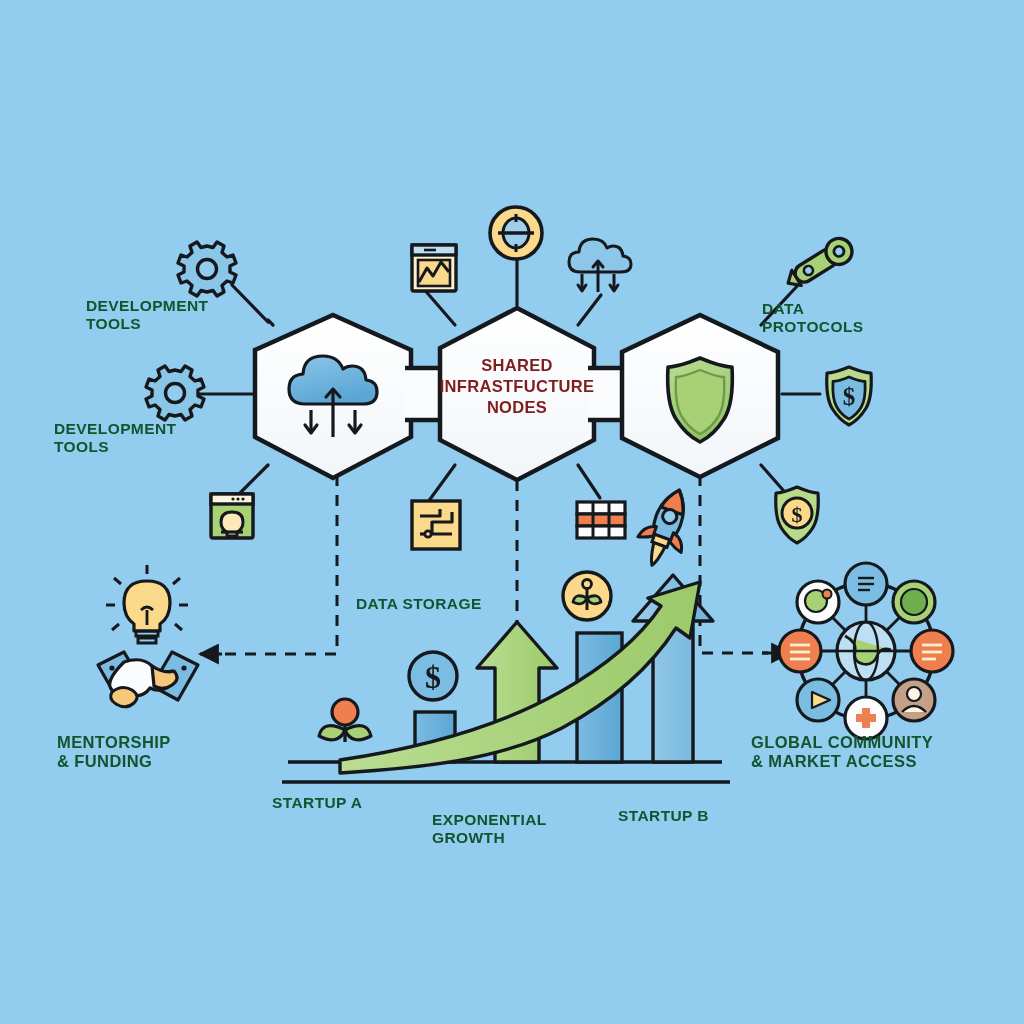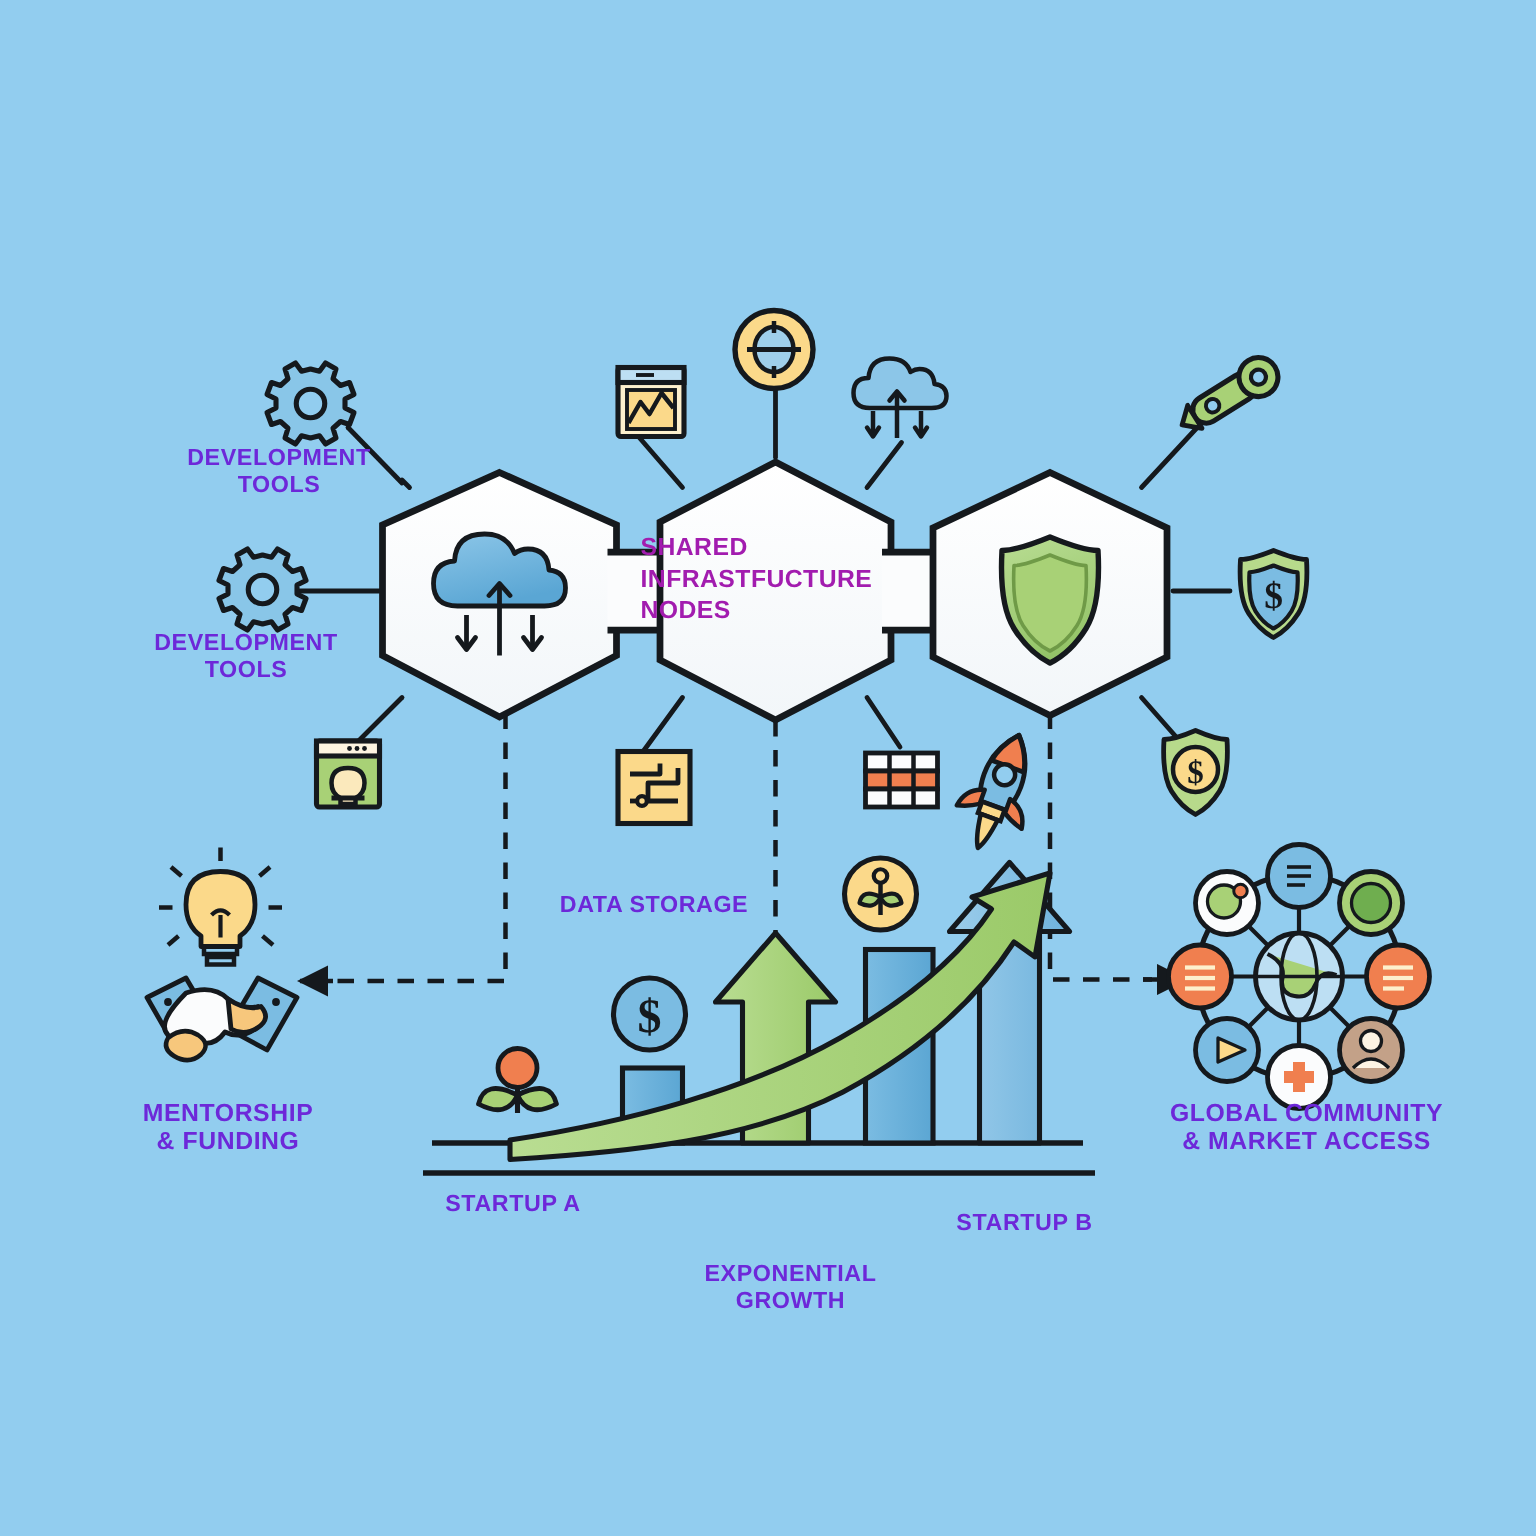"DEVELOPMENT" .lbl { color: #6d28d9 -> #14532d; text-align: center -> none }
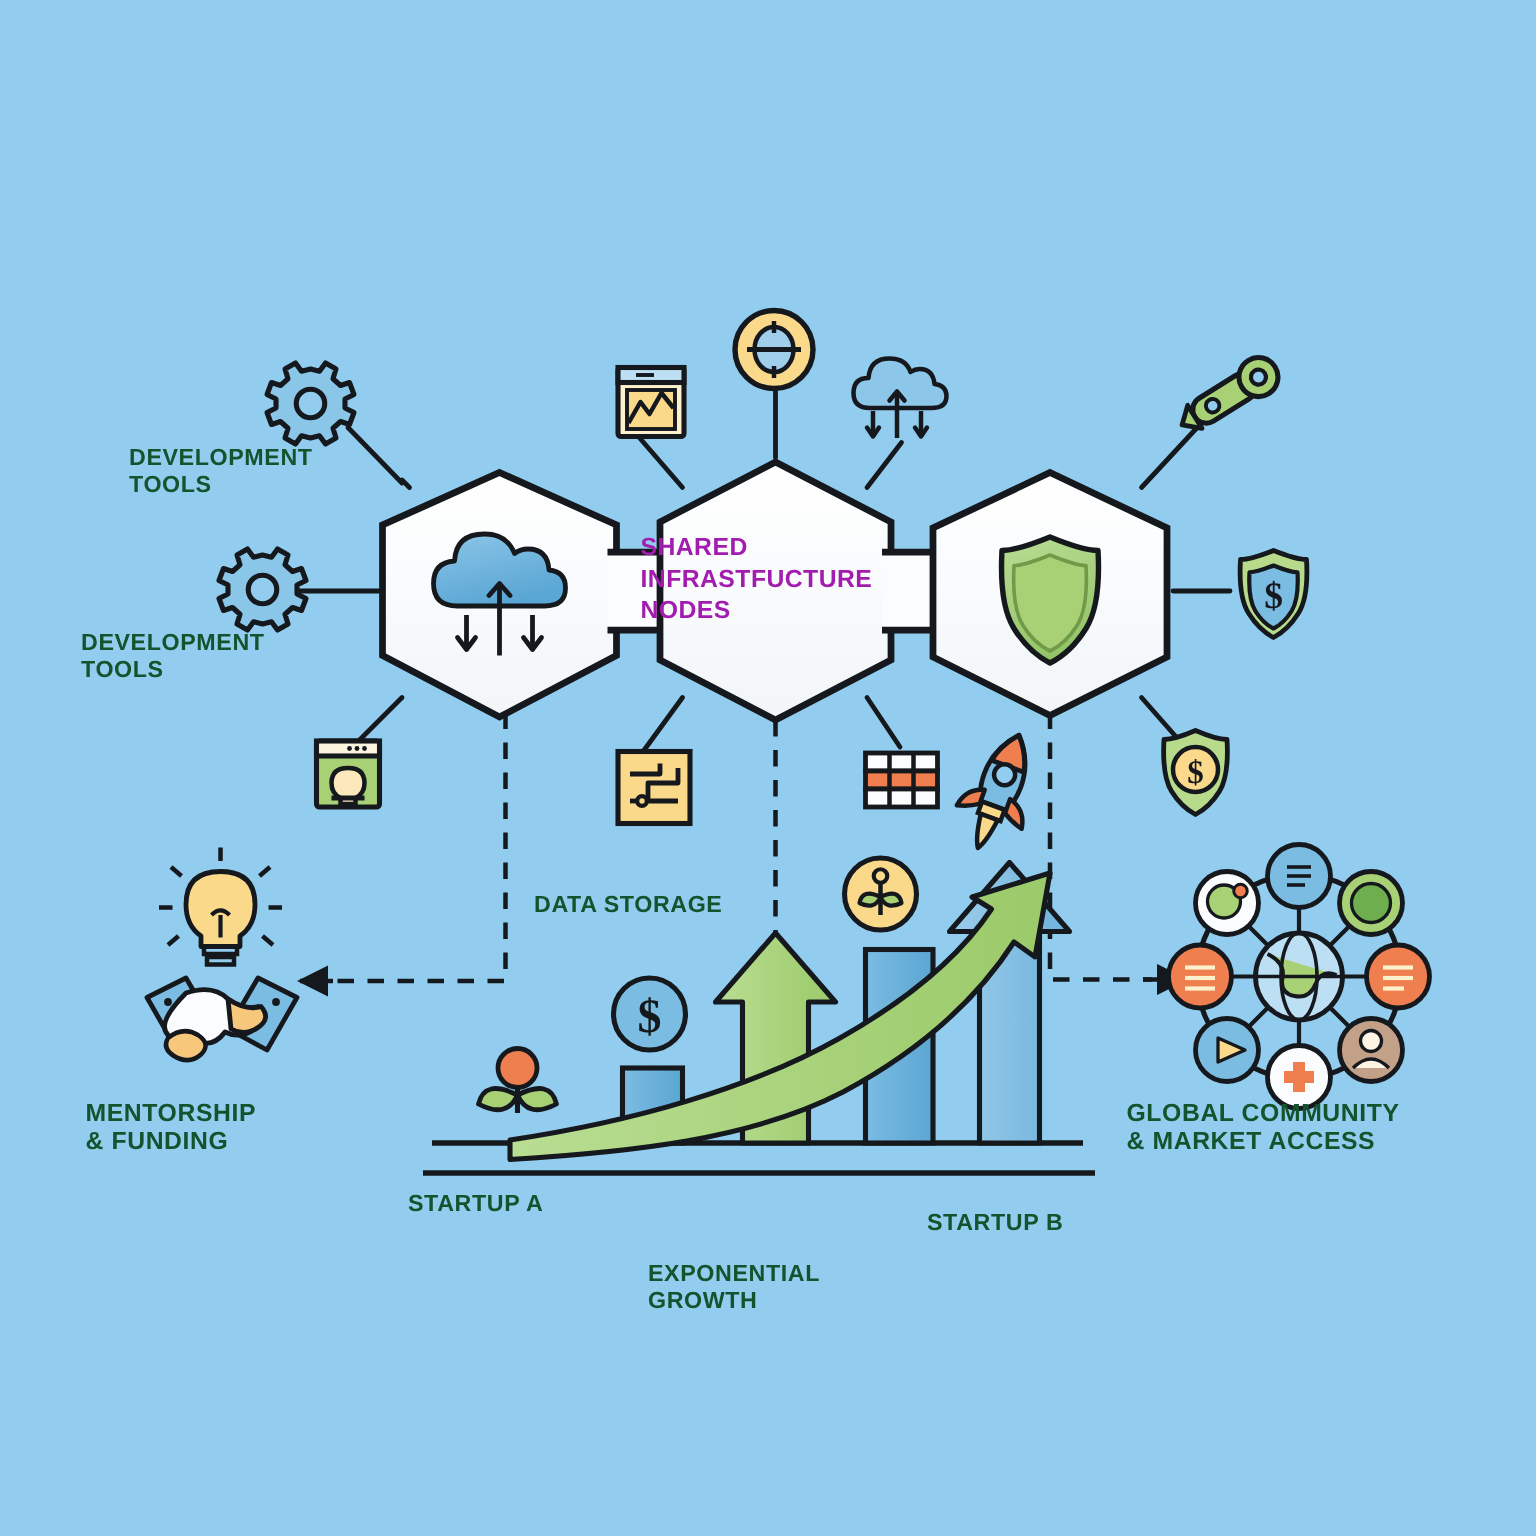"DATA" div.lbl { html: none -> <div>DATA PROTOCOLS</div> }
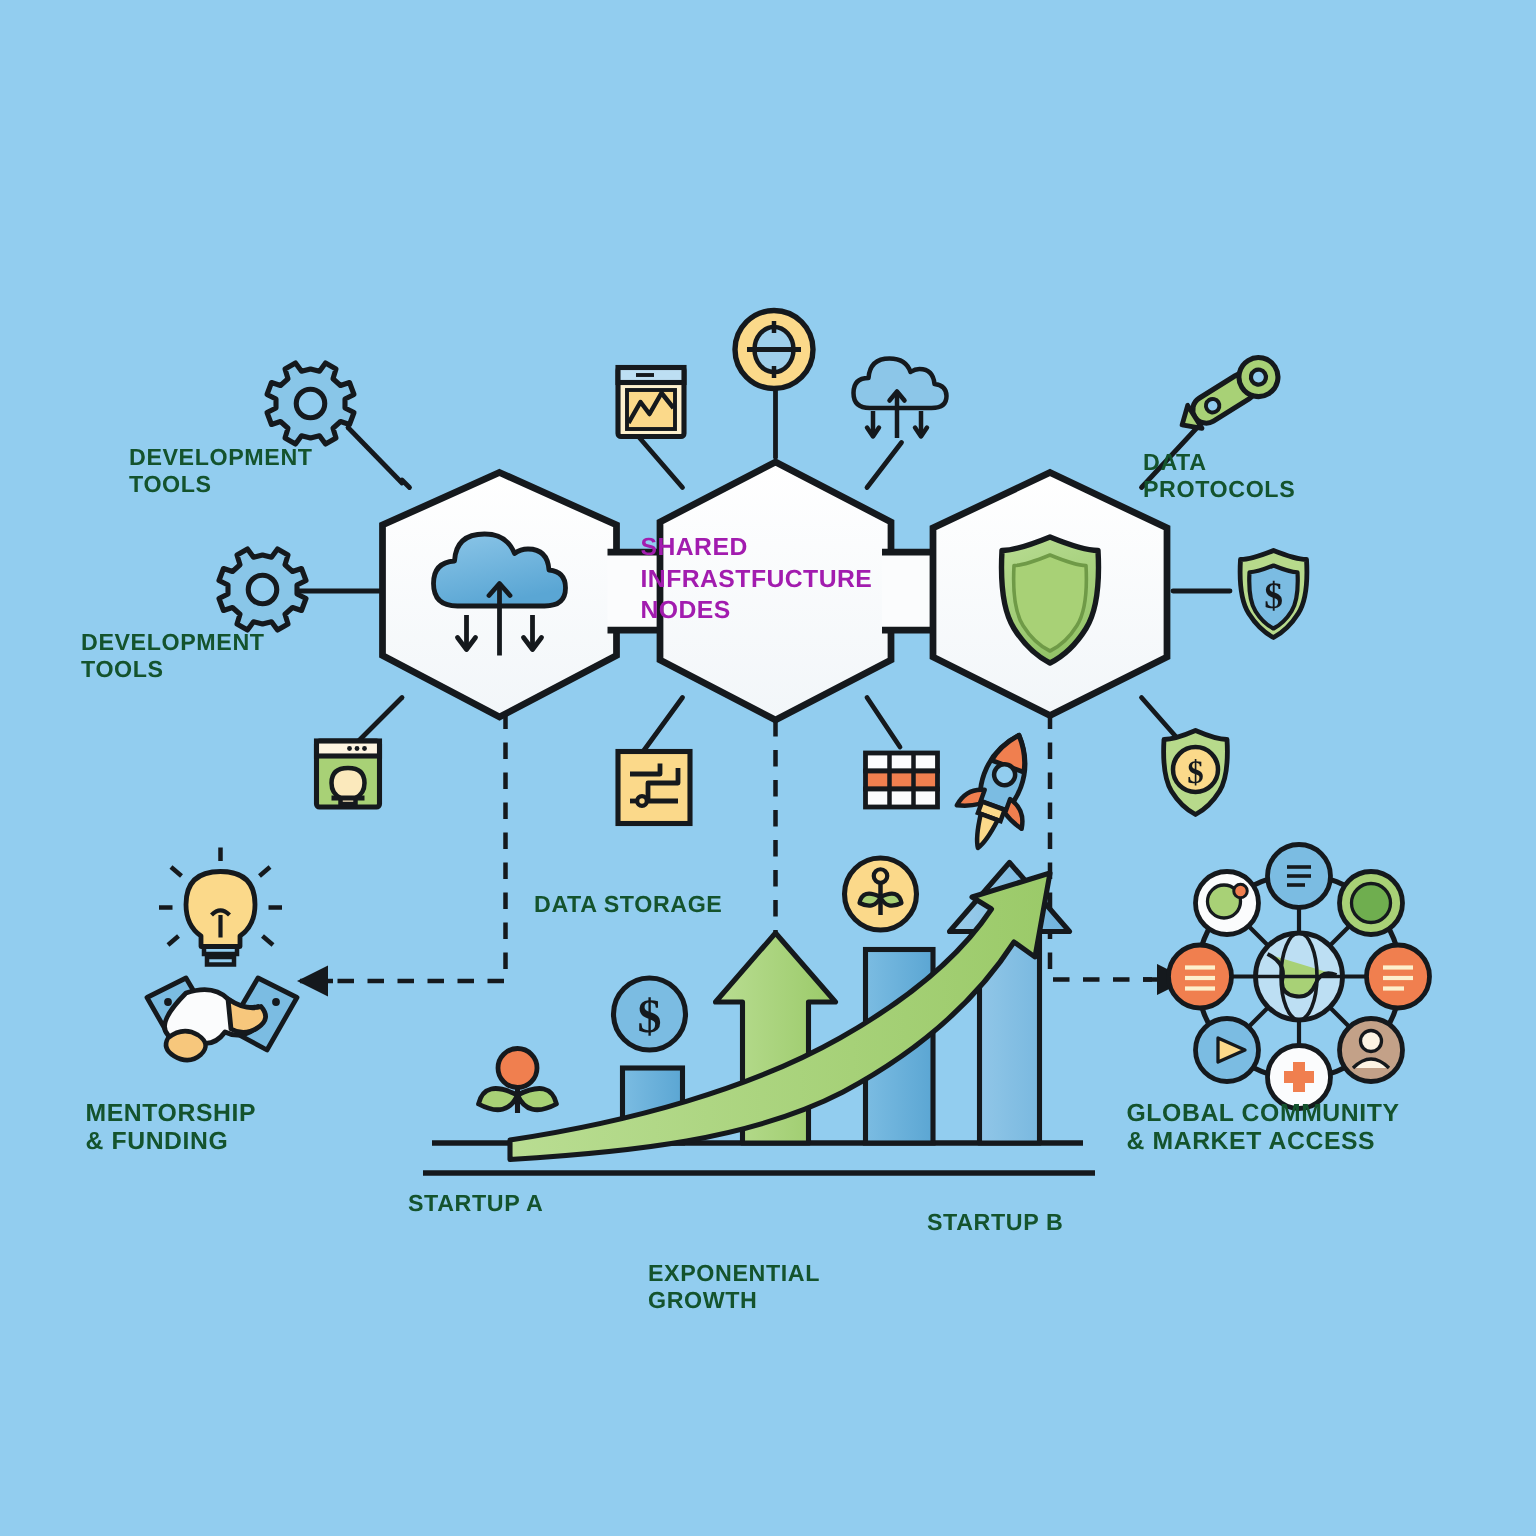"SHARED" .hex-text { color: #a21caf -> #7f1d1d; text-align: left -> center }
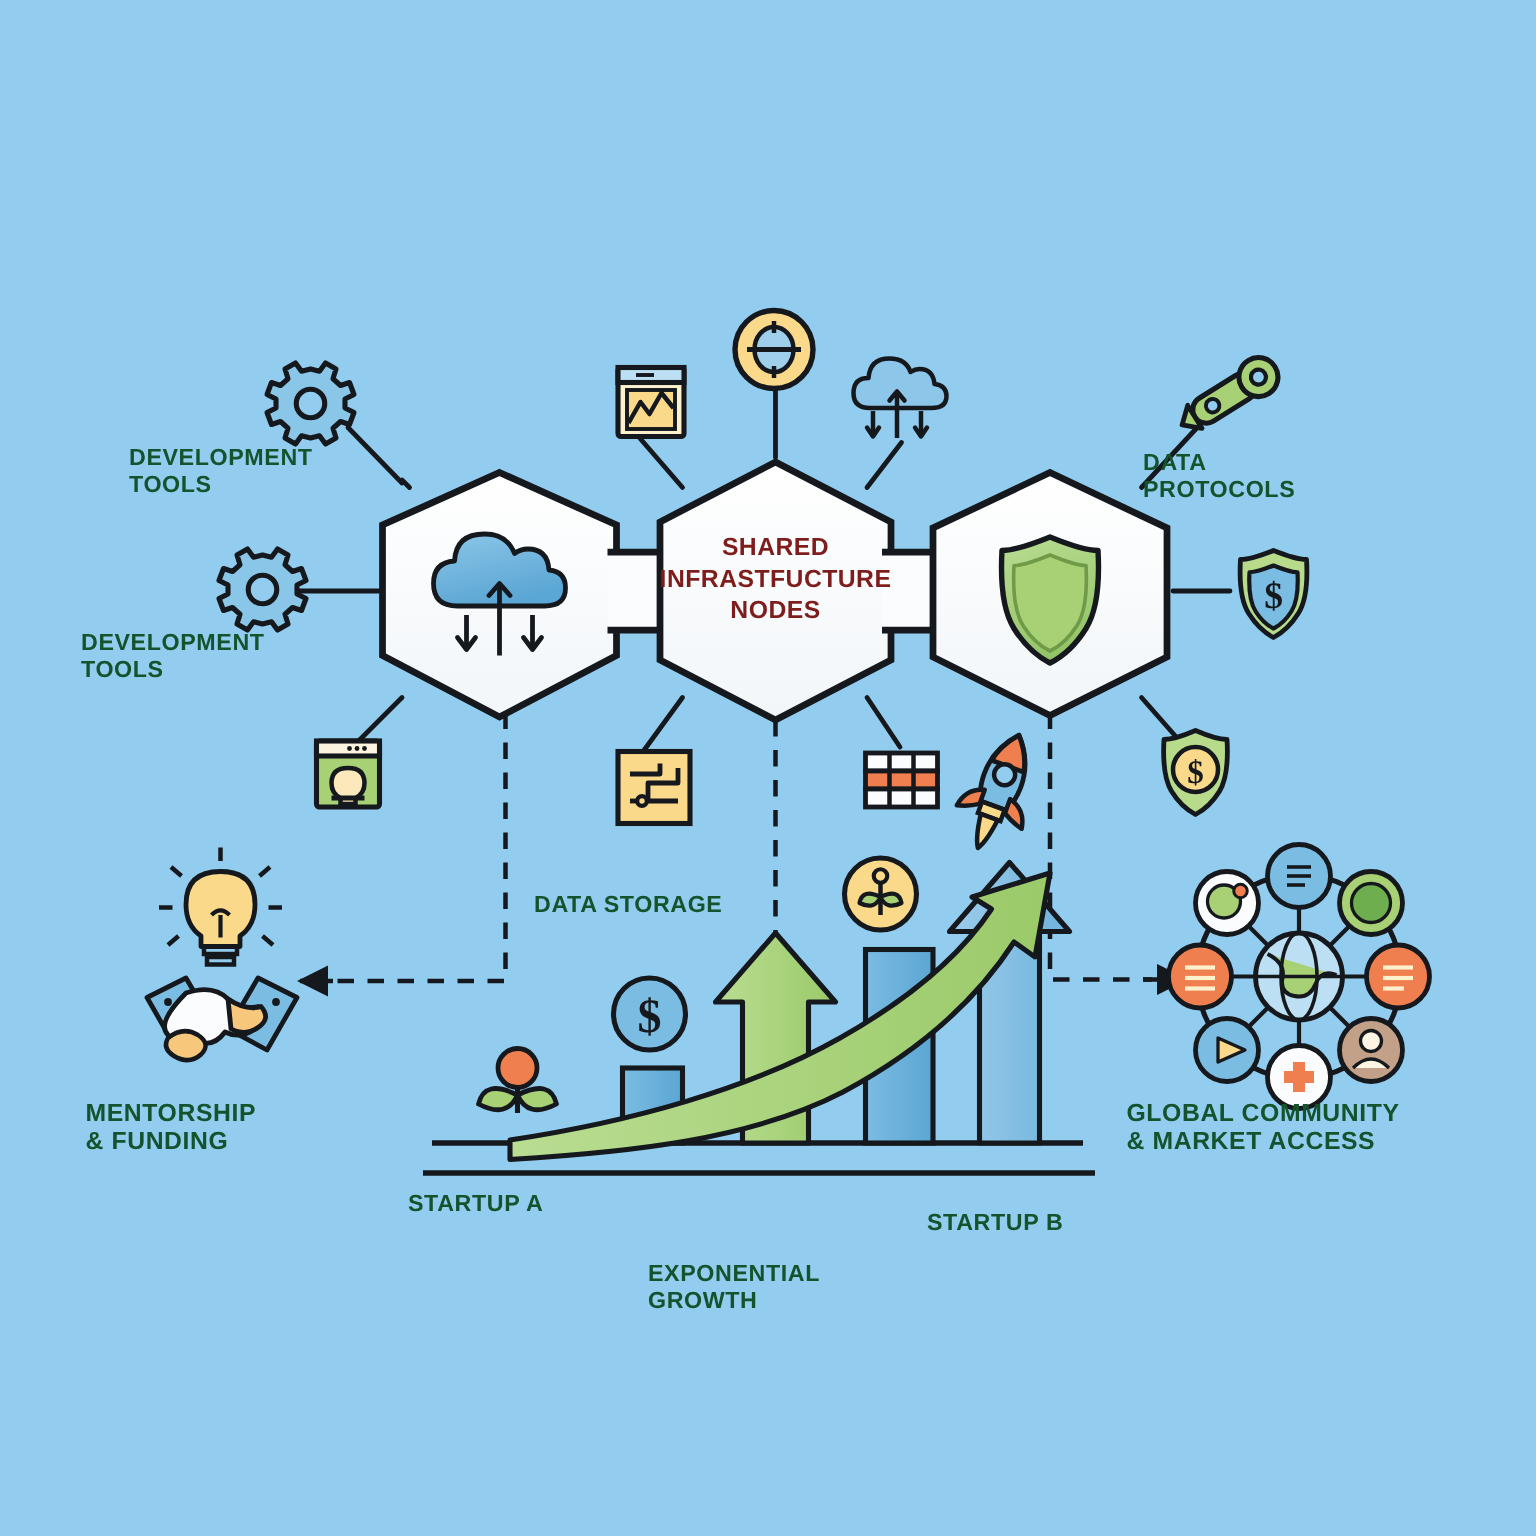"EXPONENTIAL GROWTH" div.lbl { top: 841px -> 811px }
